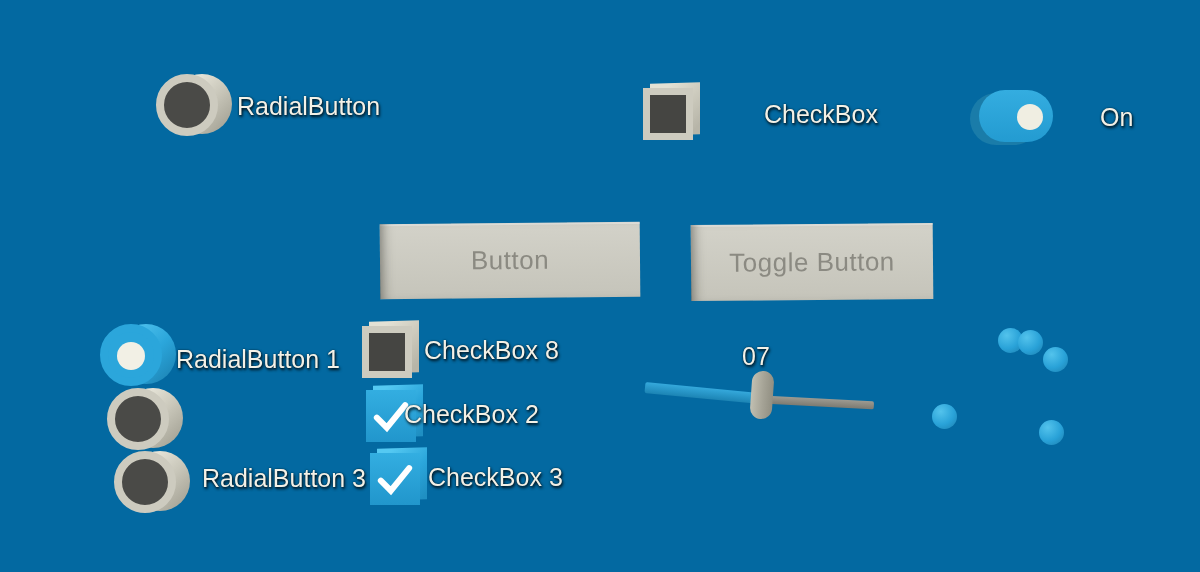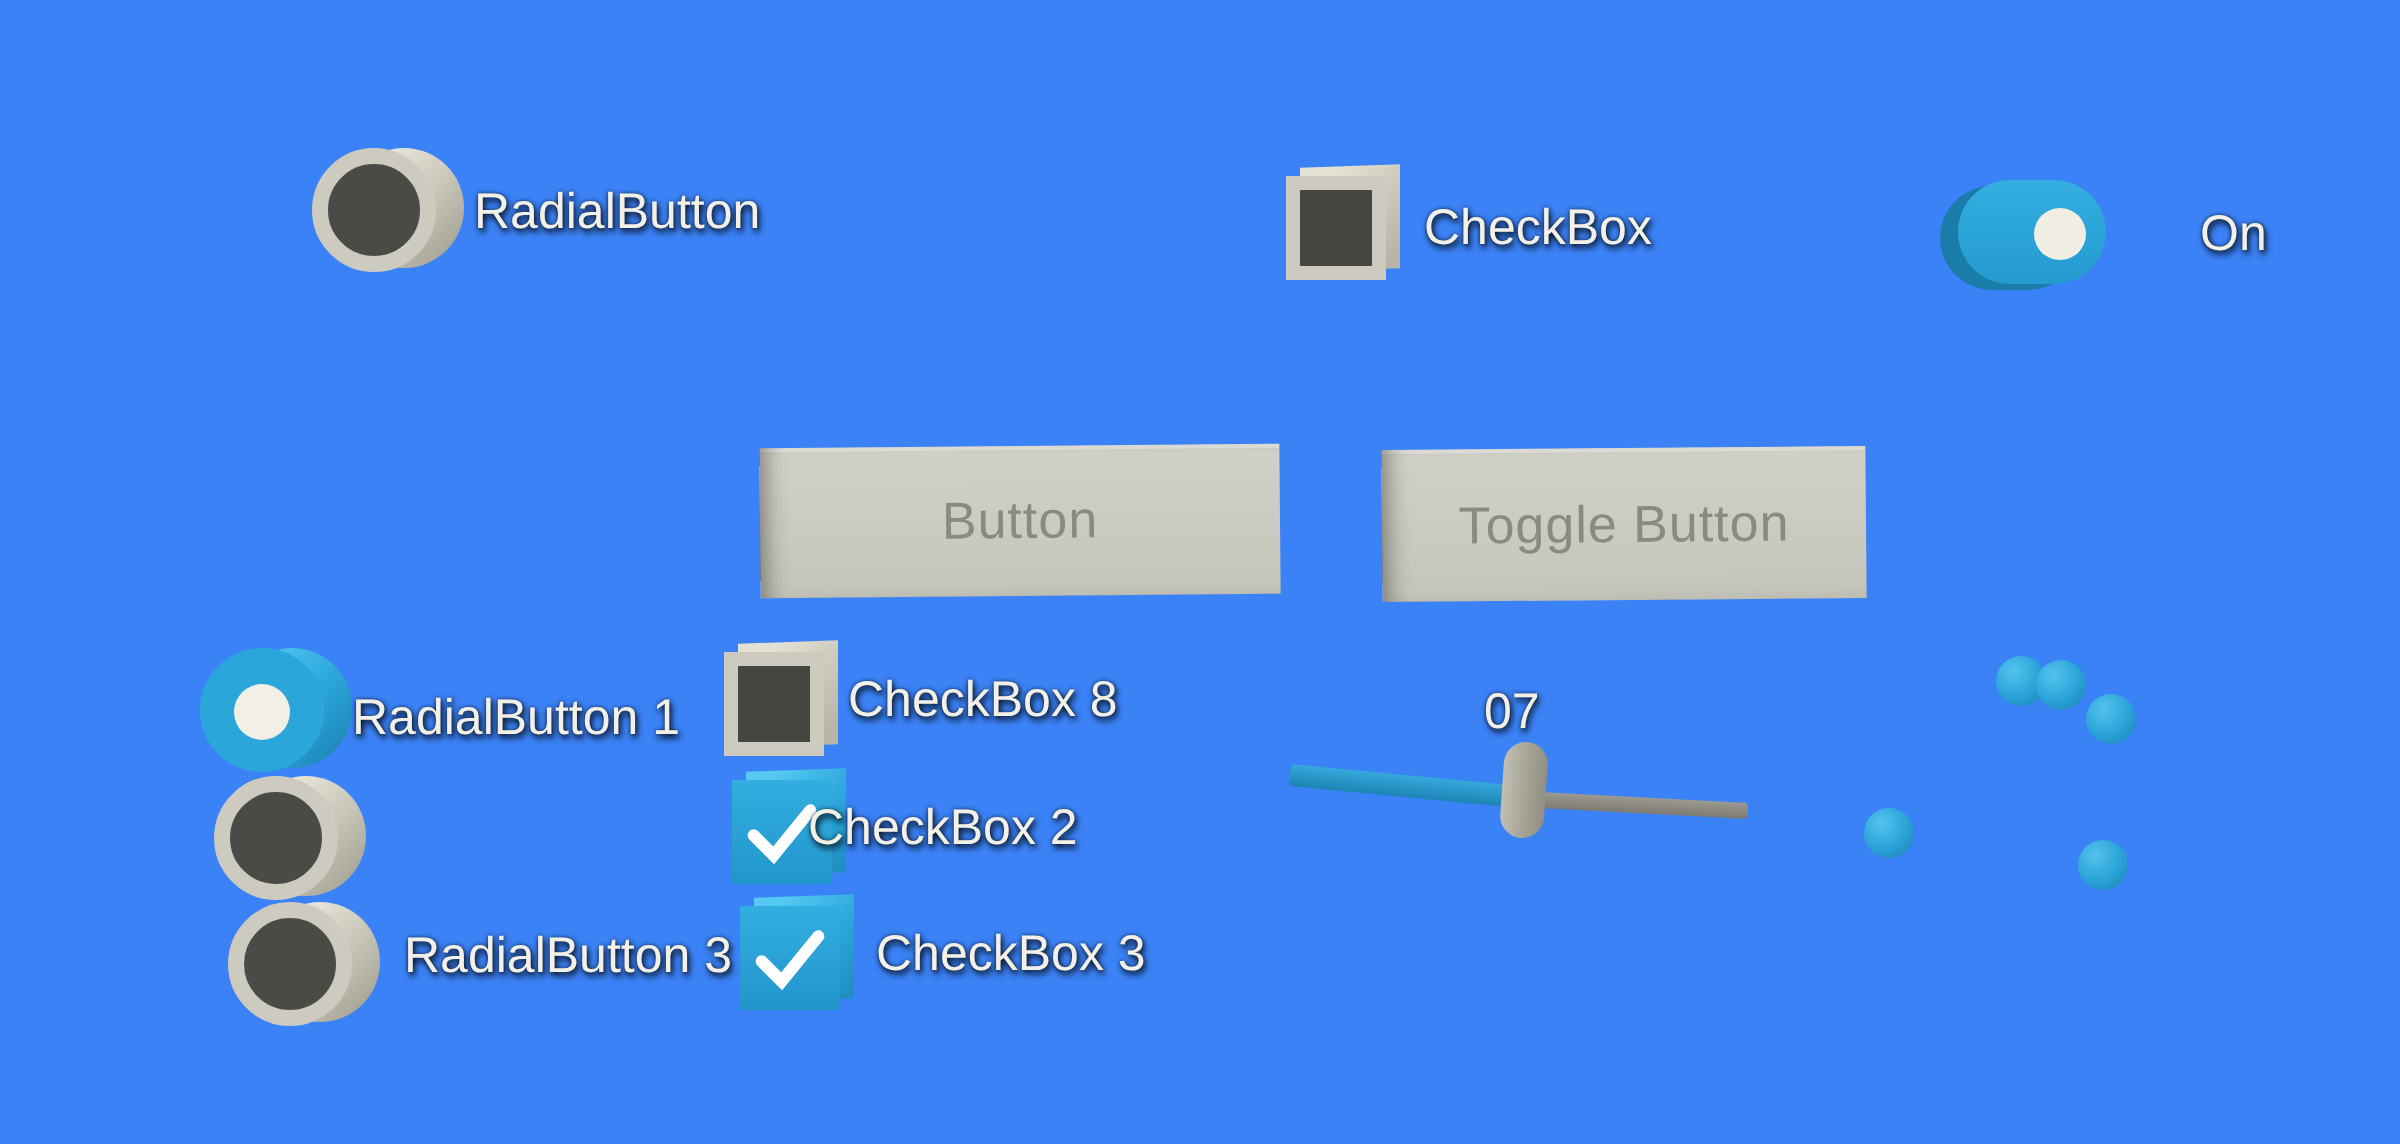"RadialButton" .scene { background: #3b82f6 -> #0369a1 }
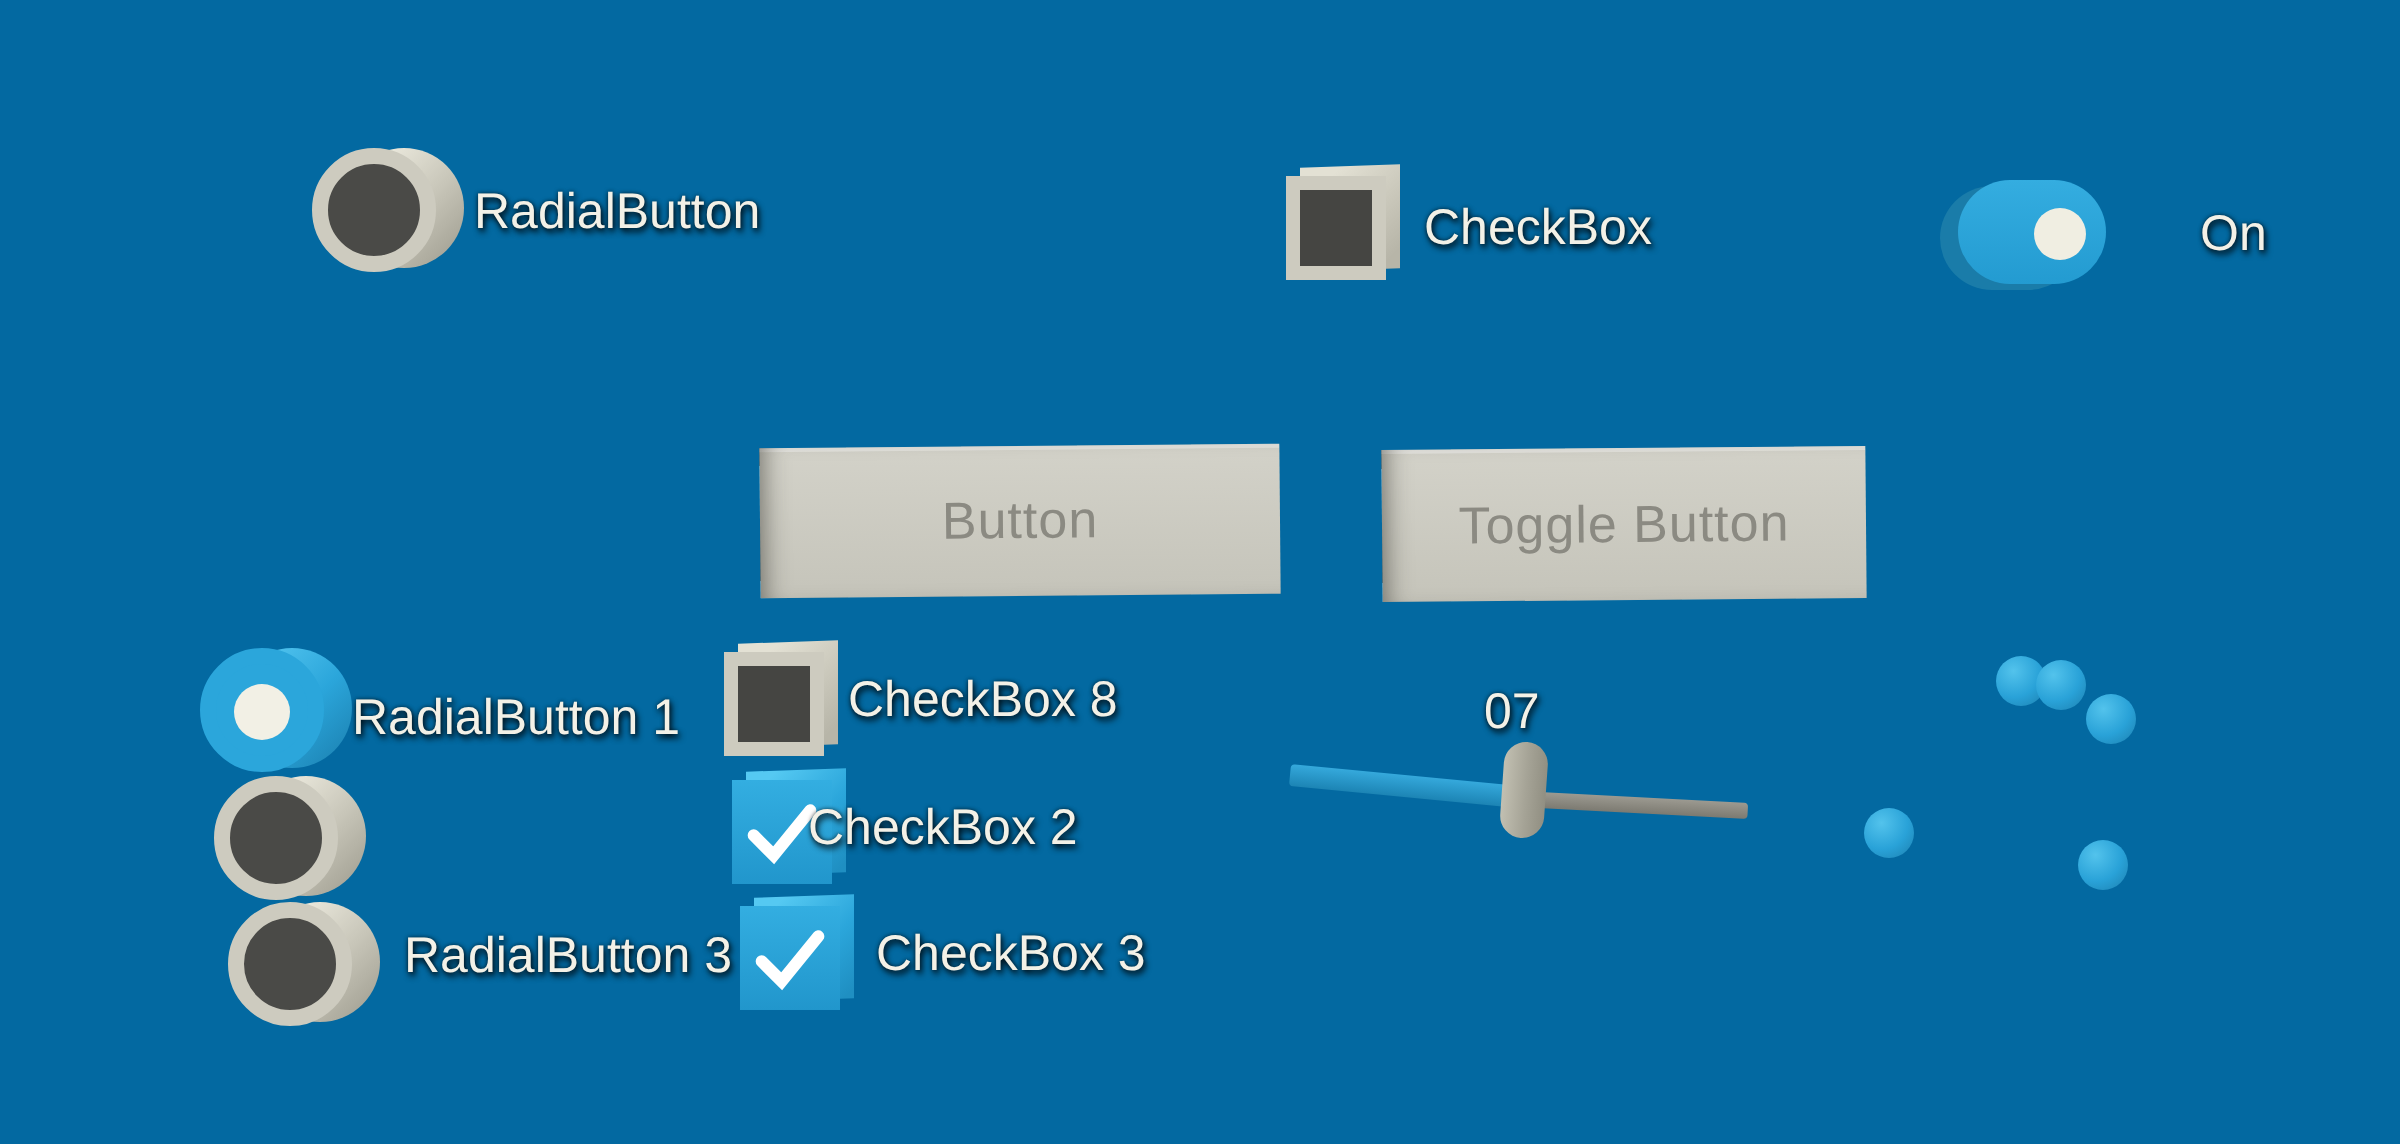"CheckBox" .pos-lbl-cb-top { left: 664px -> 716px }
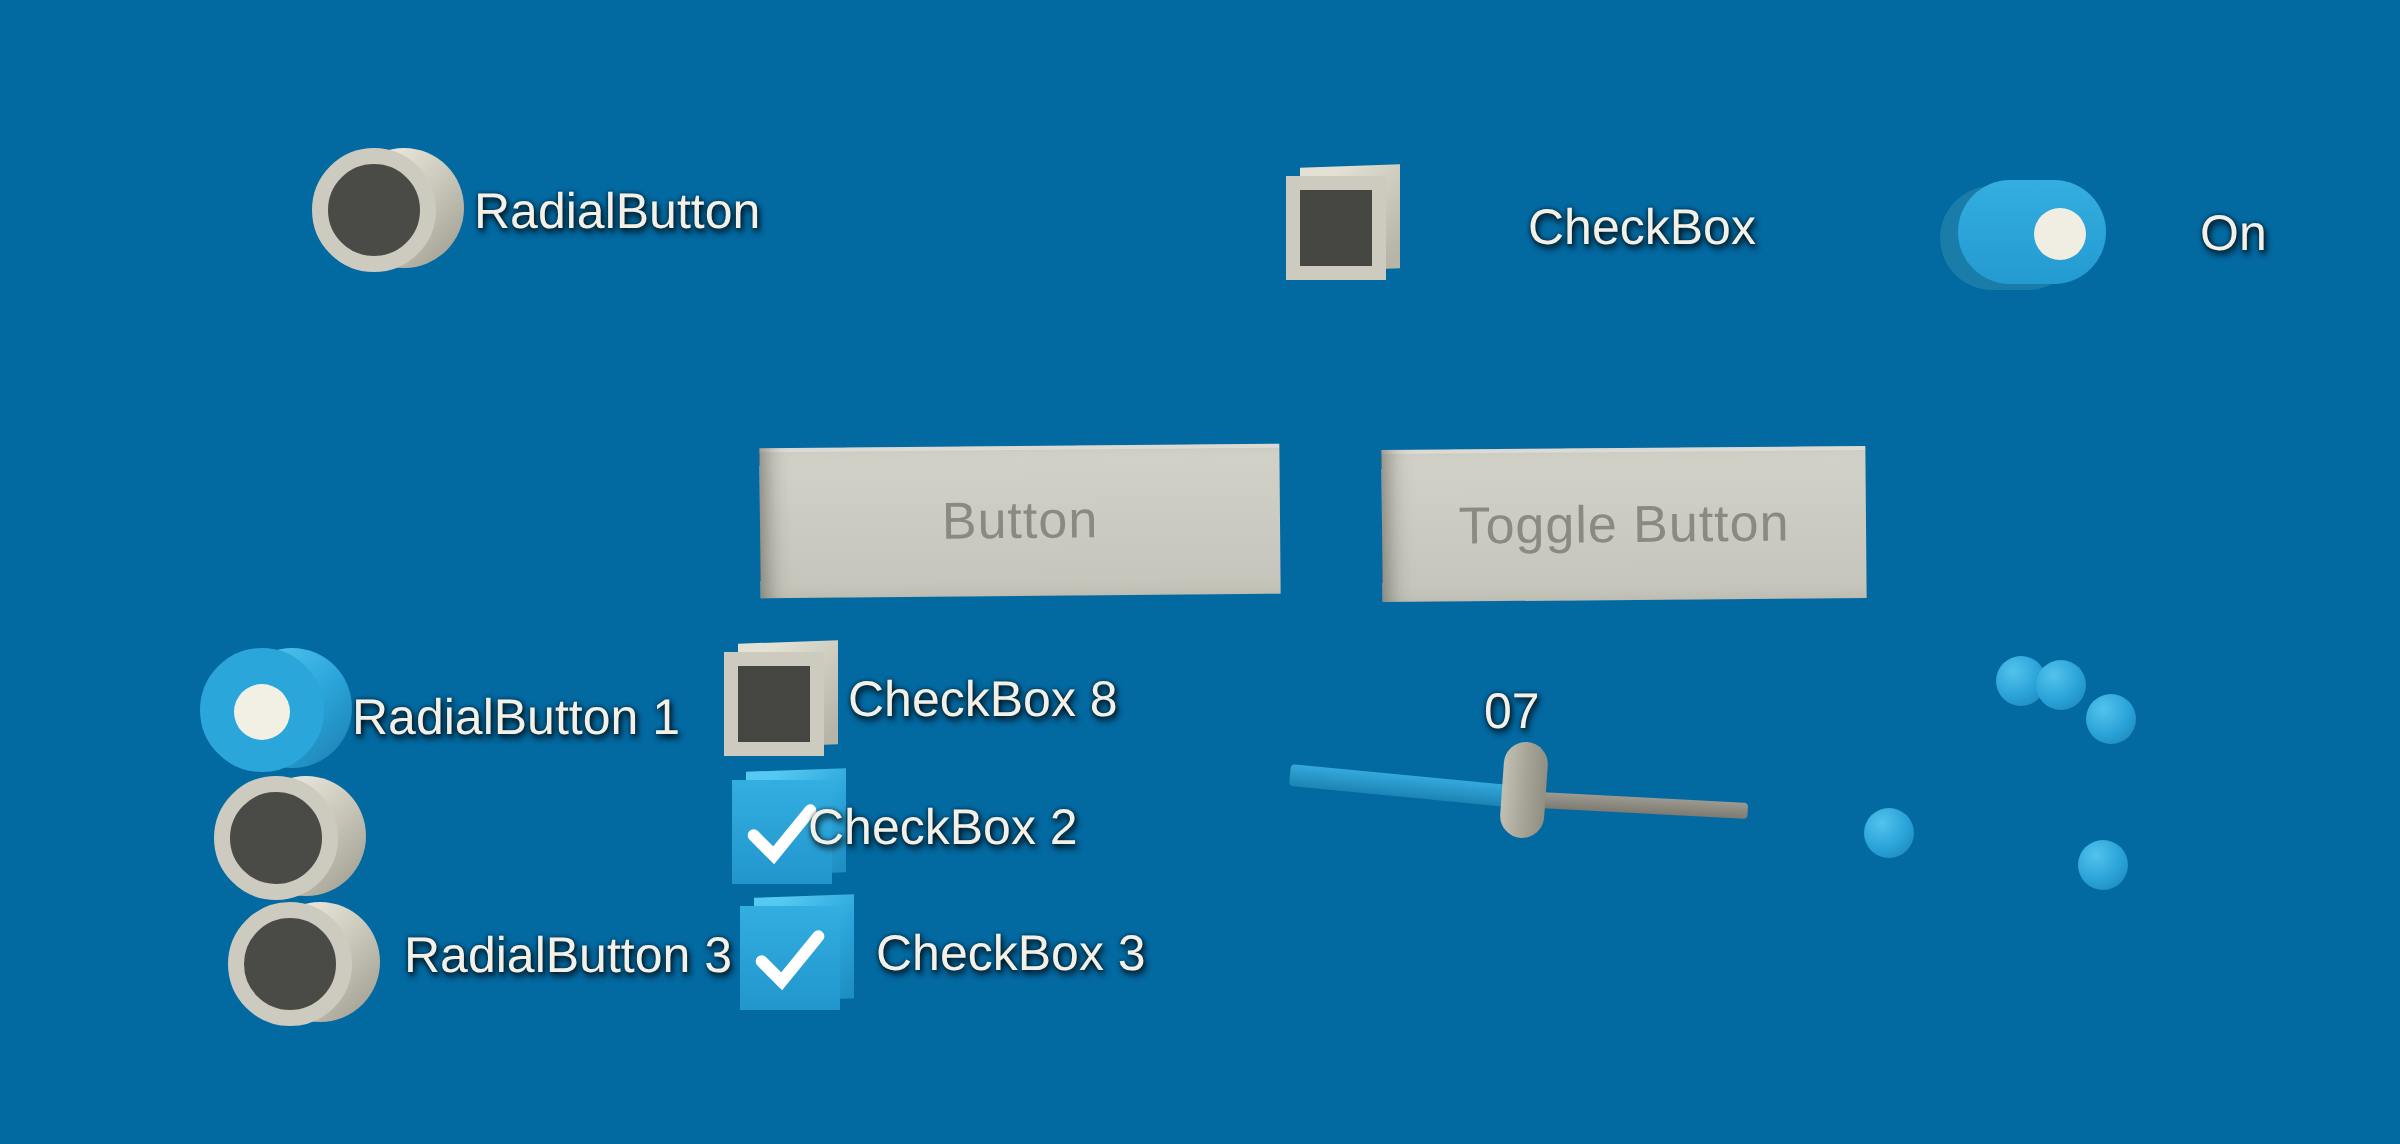"CheckBox 3" .pos-lbl-cb-3 { left: 438px -> 428px }
